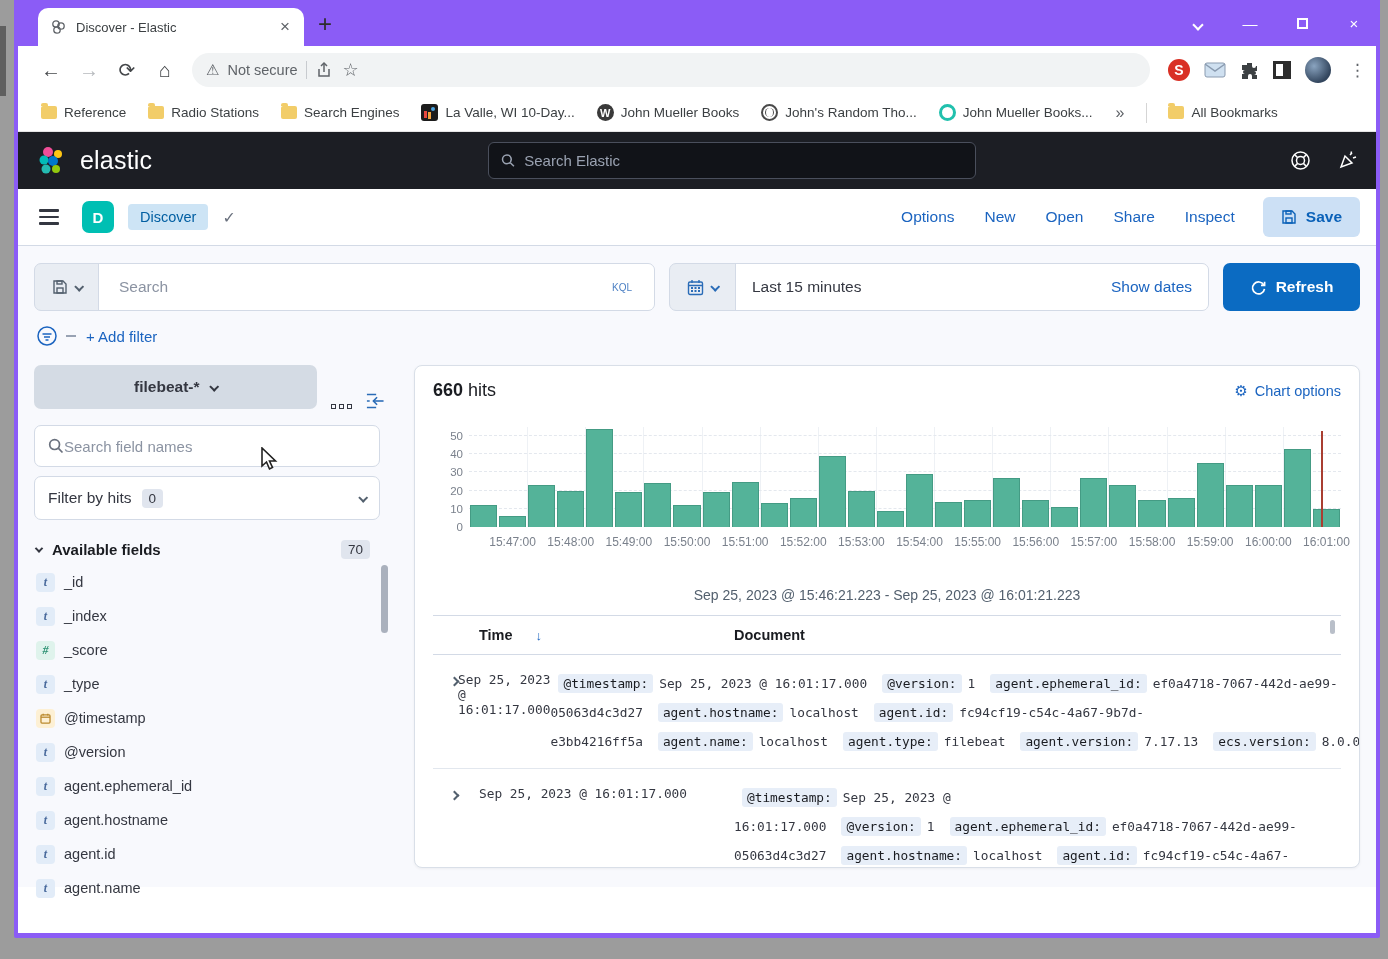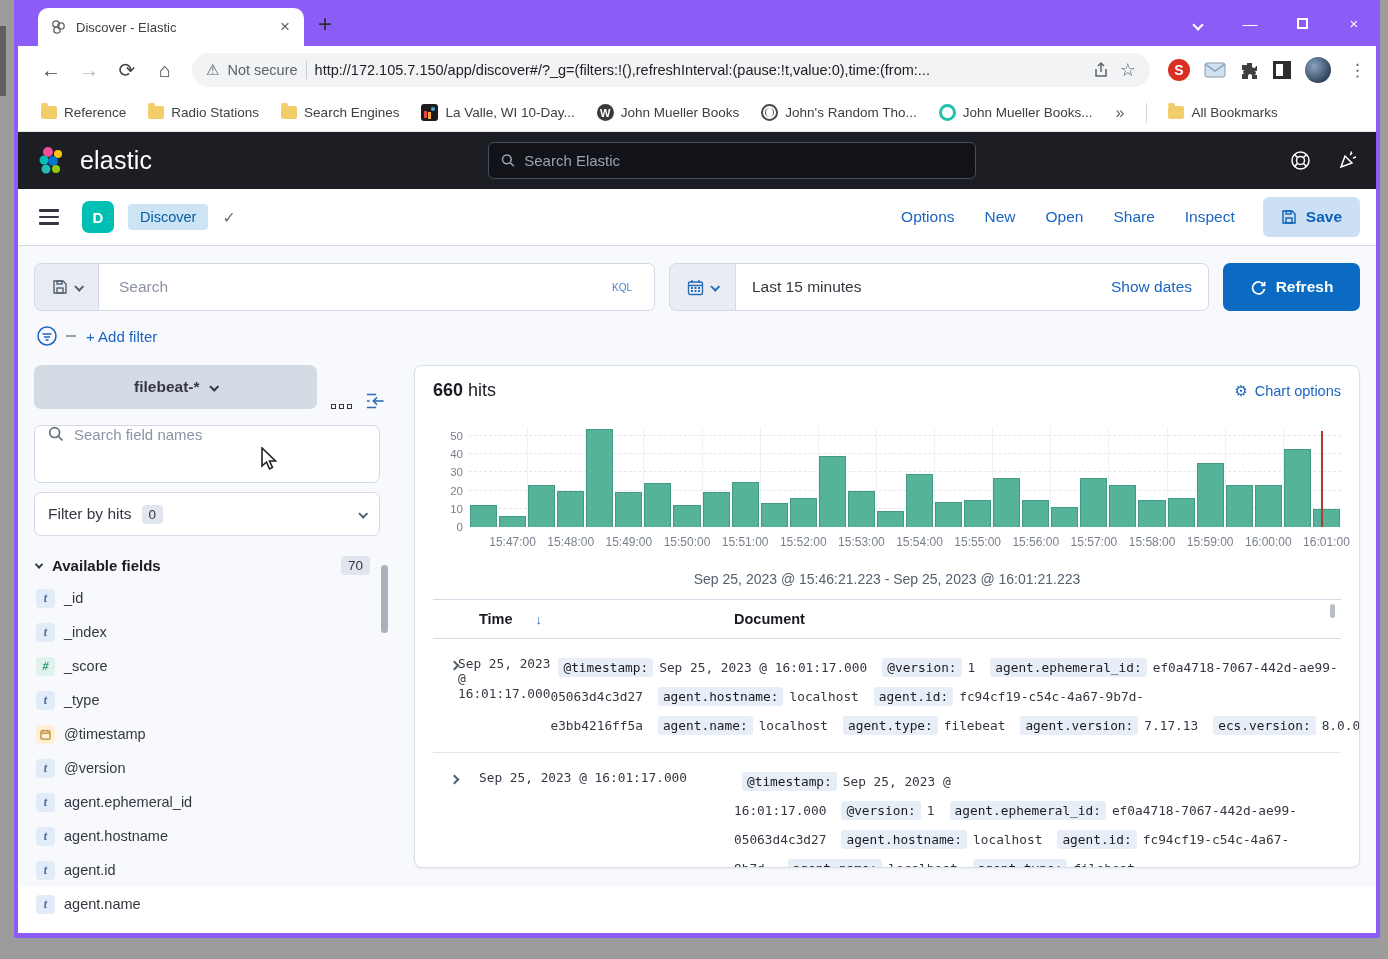"http://172.105.7.150/app/discover#/?_g=(" span.url-text { html: <span>http://172.105.7.150/app/discover#/?_g=(filters:!(),refreshInterval:(pause:!t,value:0),time:(from:...</span> -> none }
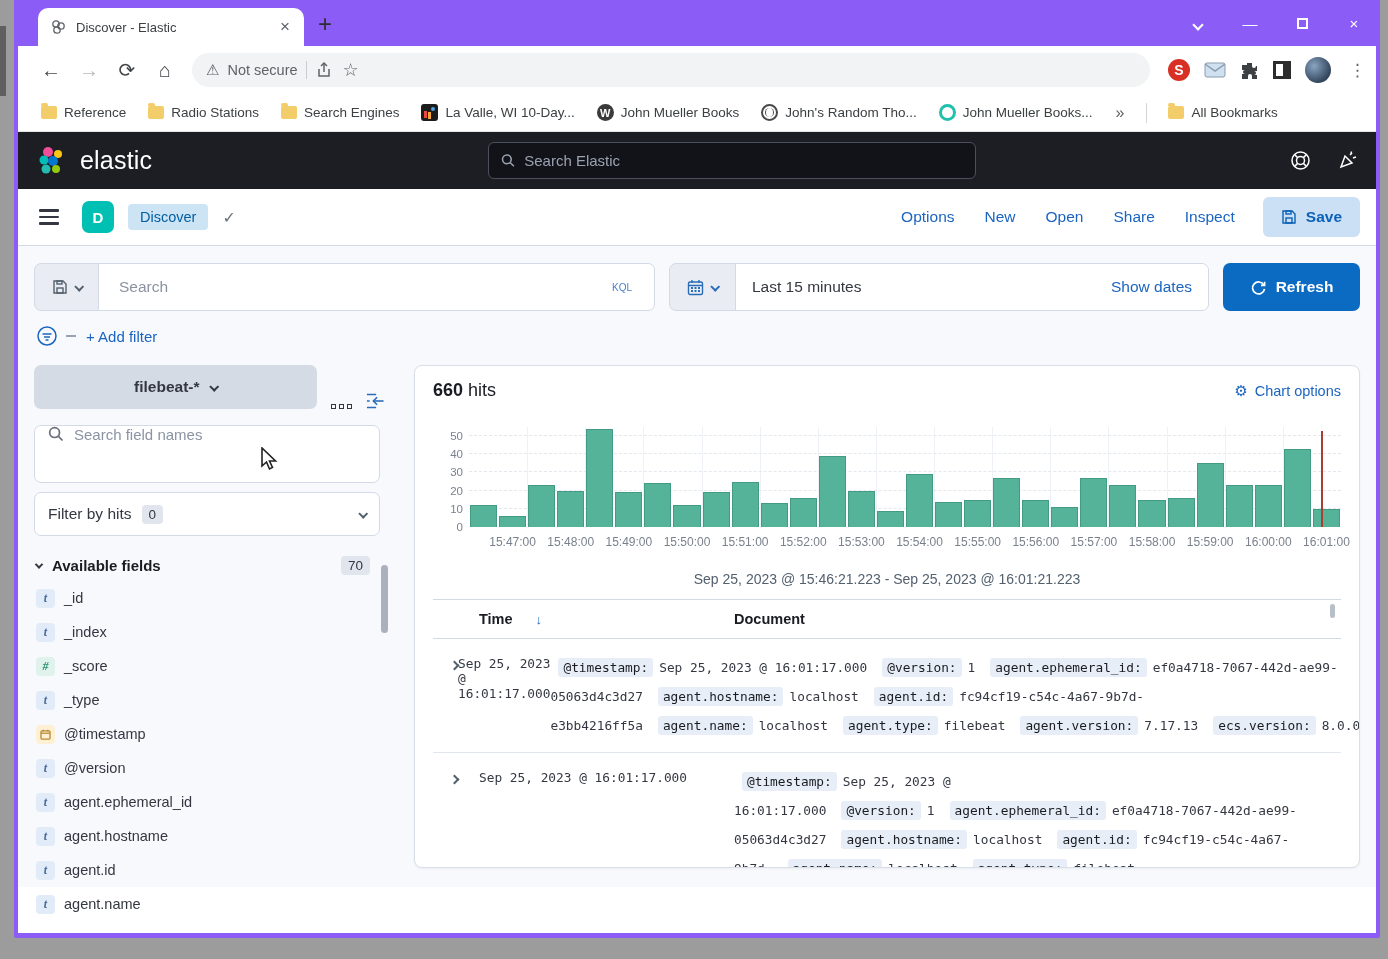"Search field names" .field-search { align-items: flex-start -> center; gap: 10px -> none; height: 58px -> 42px }
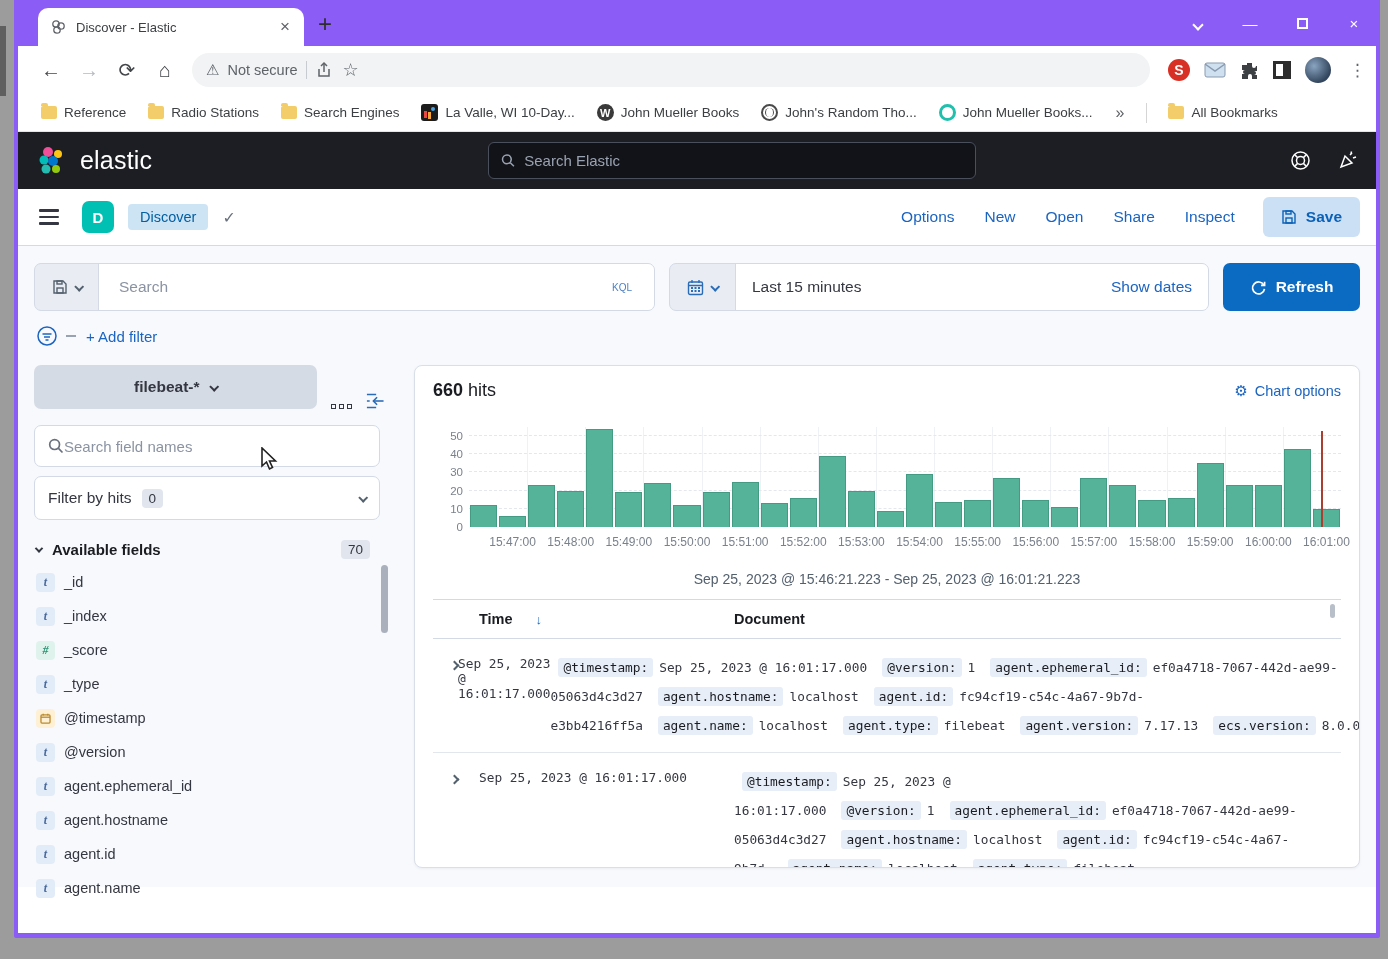"Sep 25, 2023 @ 15:46:21.223" .time-caption { margin-top: 14px -> 30px }
